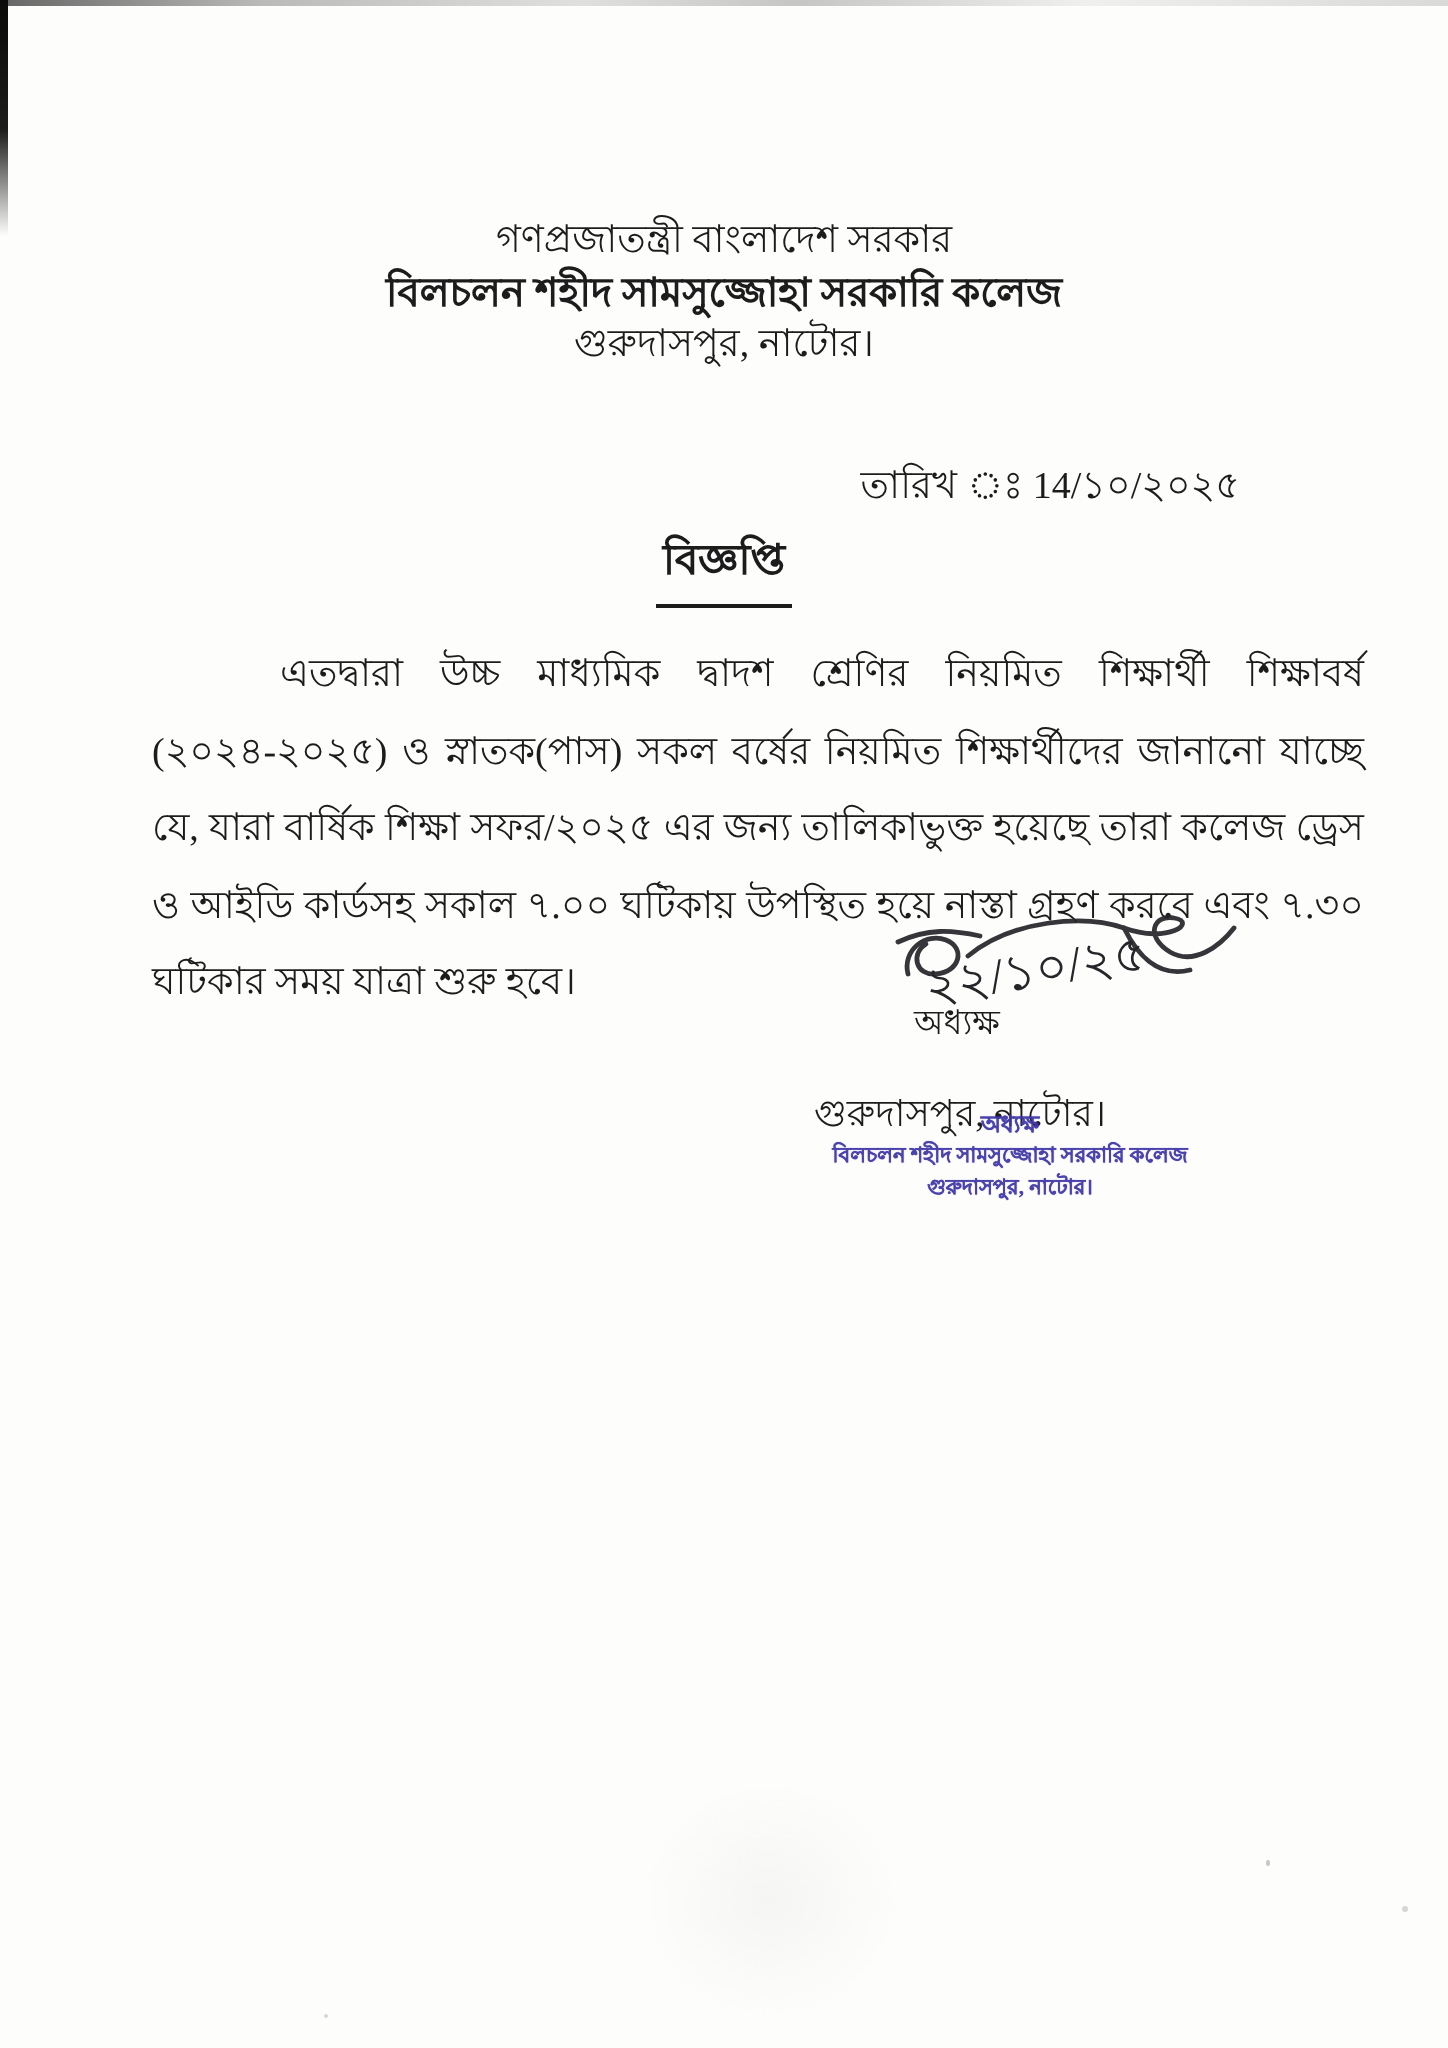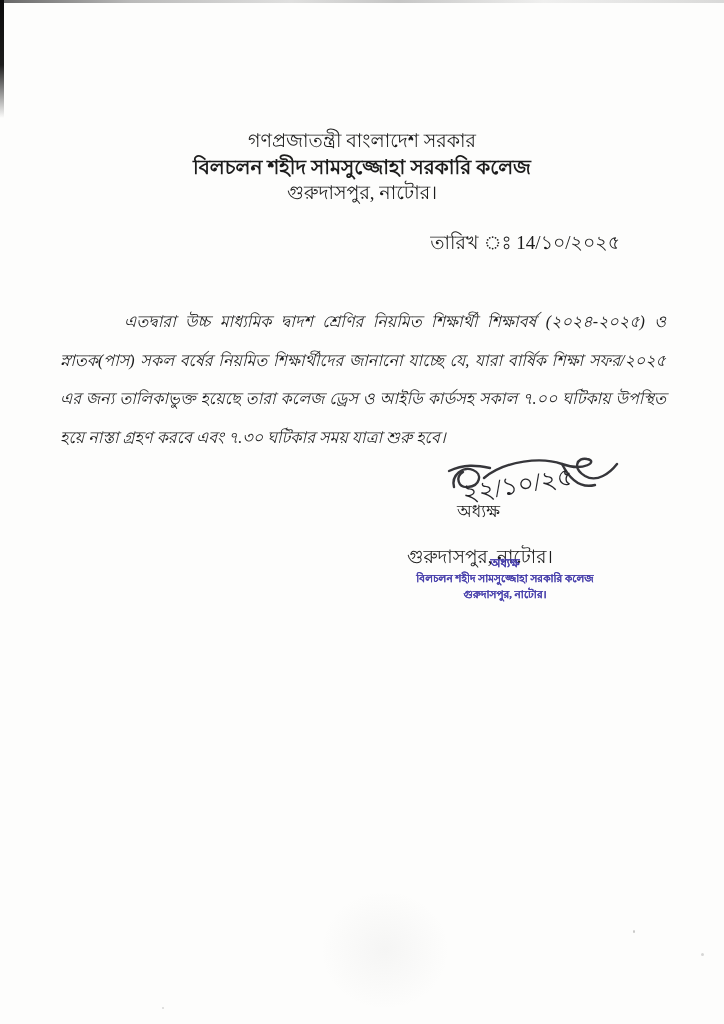"গণপ্রজাতন্ত্রী বাংলাদেশ সরকার" .header { top: 128px -> 108px }
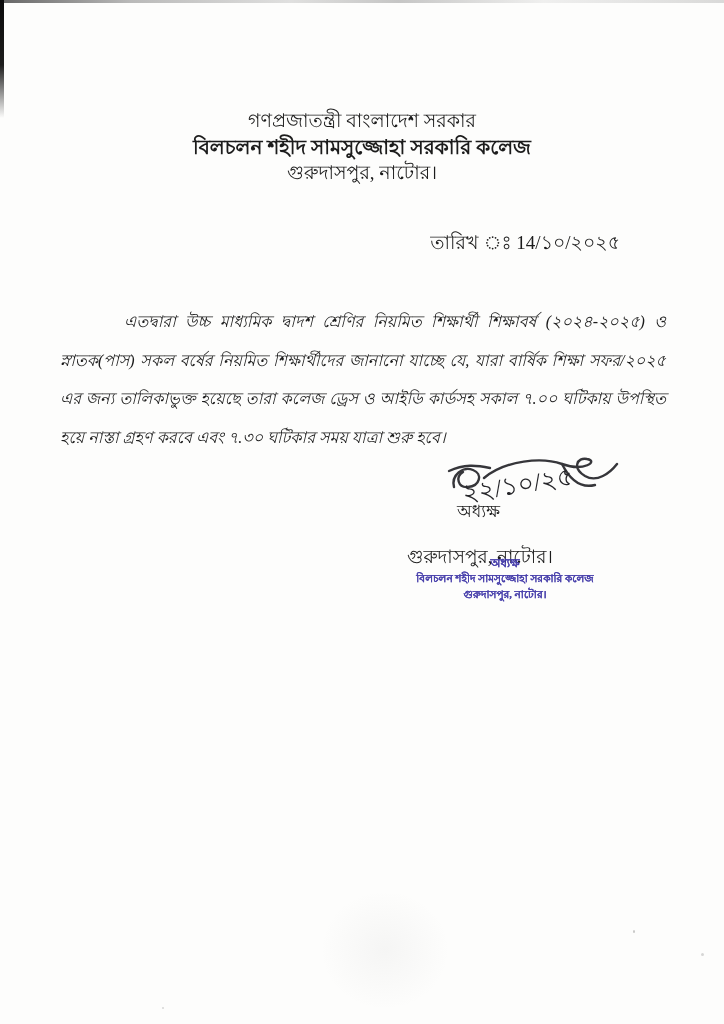"বিজ্ঞপ্তি" div.title-wrap { html: none -> <div> <span>বিজ্ঞপ্তি</span> </div> }
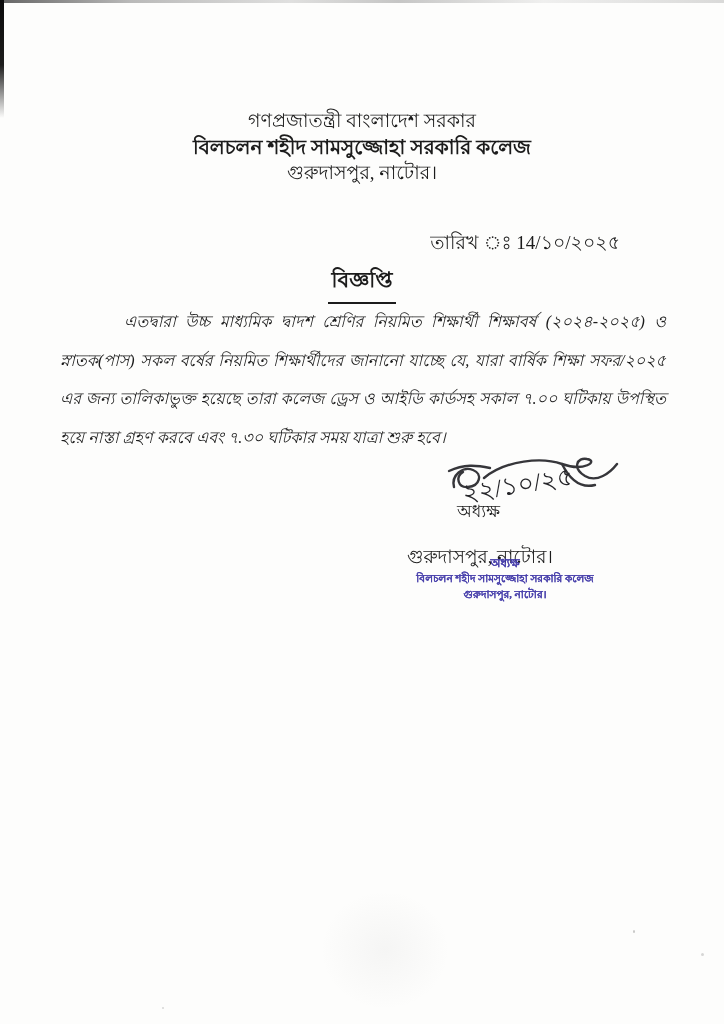"এতদ্বারা উচ্চ মাধ্যমিক দ্বাদশ শ্রেণির" .body-par { font-size: 16px -> 19px; font-style: italic -> none; margin: 0 -> 16px }
